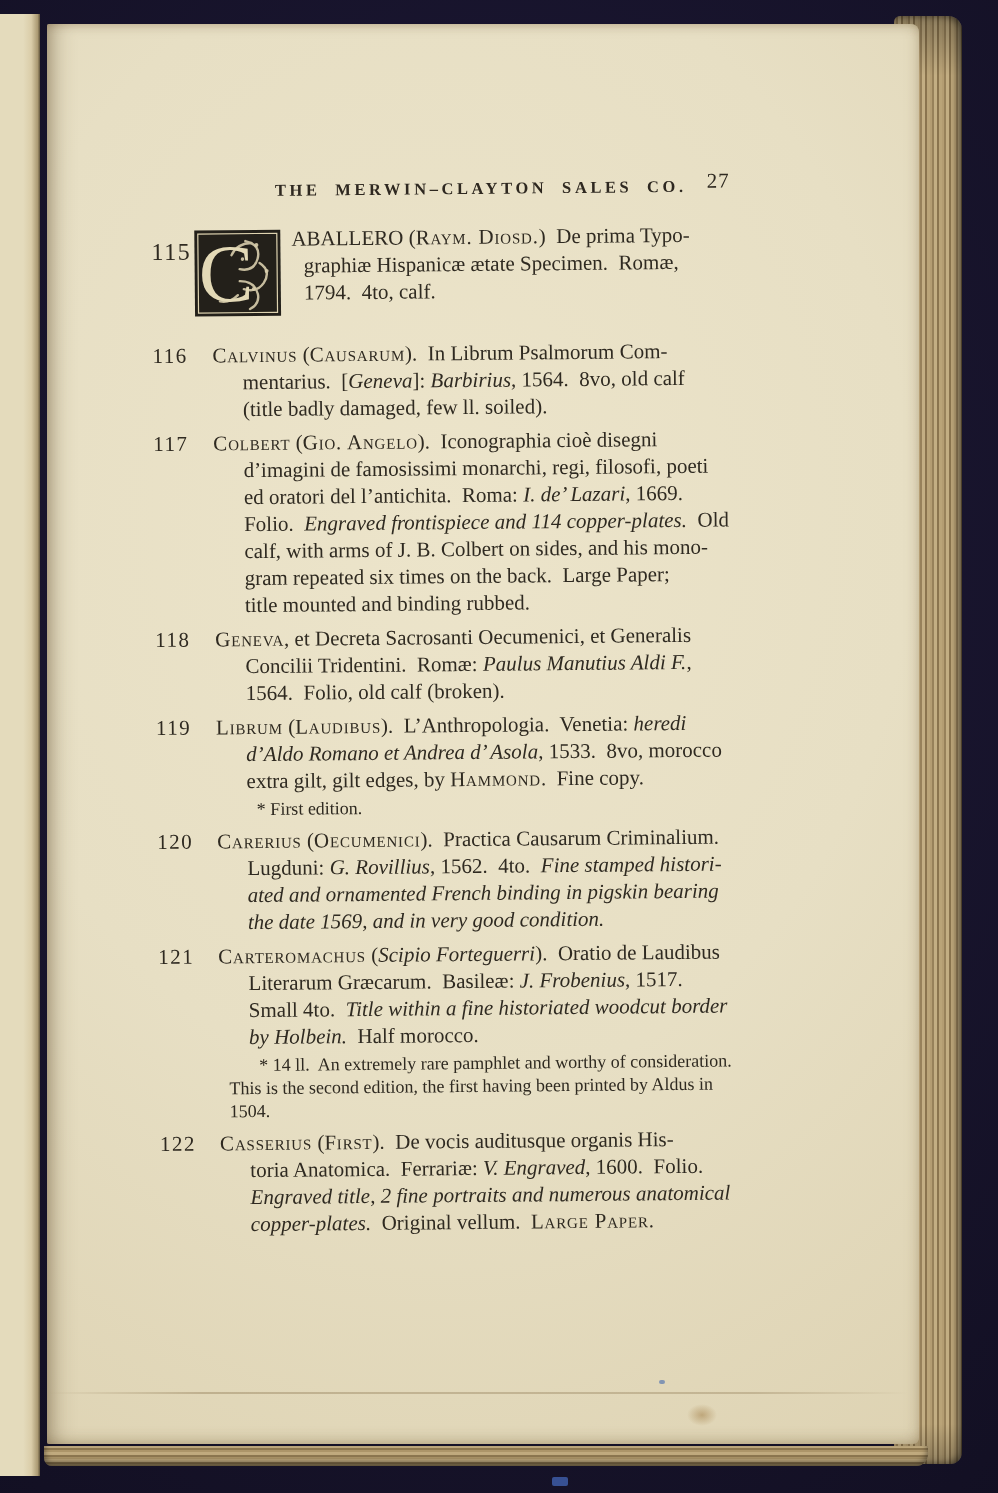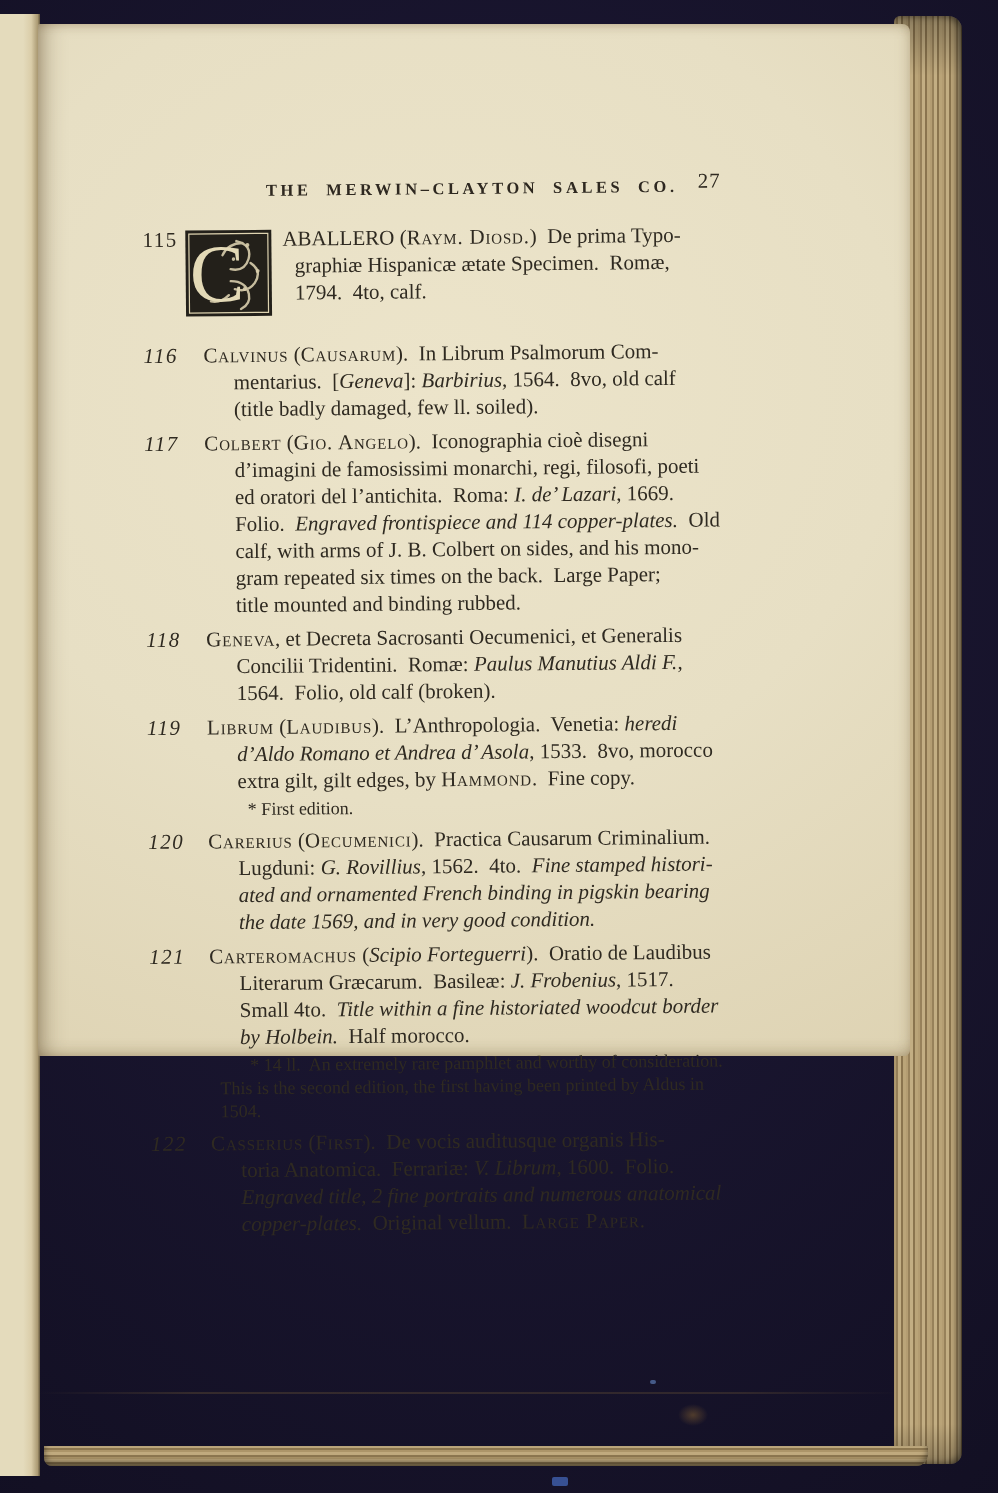"THE MERWIN–CLAYTON SALES CO." .page { height: 1032px -> 1420px; left: 38px -> 47px }
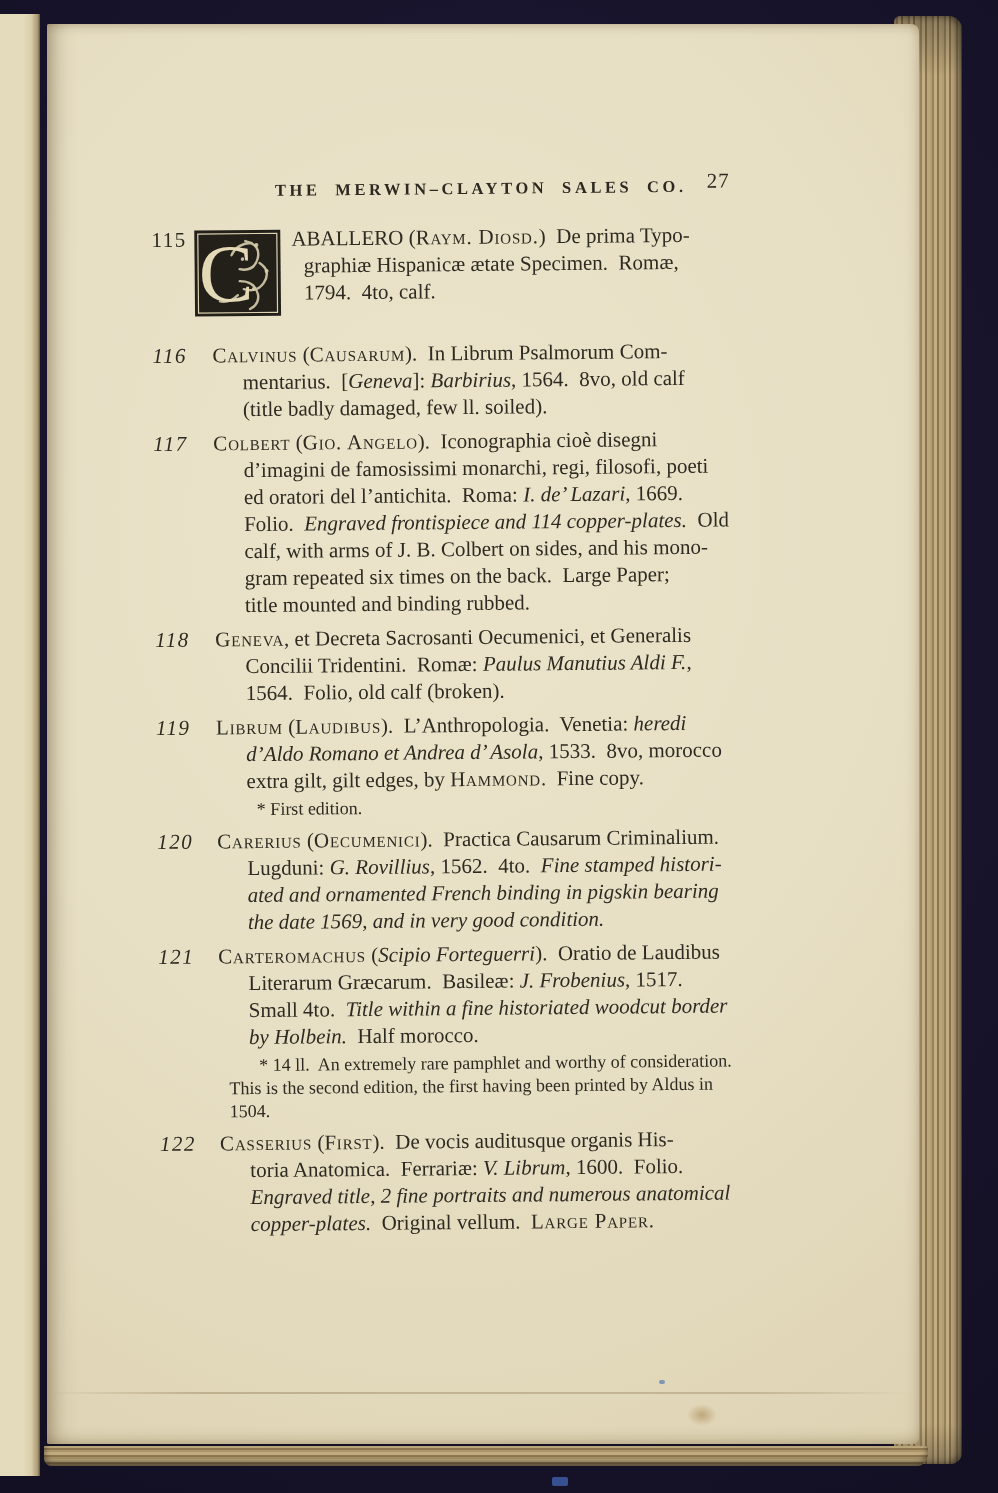"115" .dc-num { font-size: 21px -> 24px; margin-top: none -> 12px }
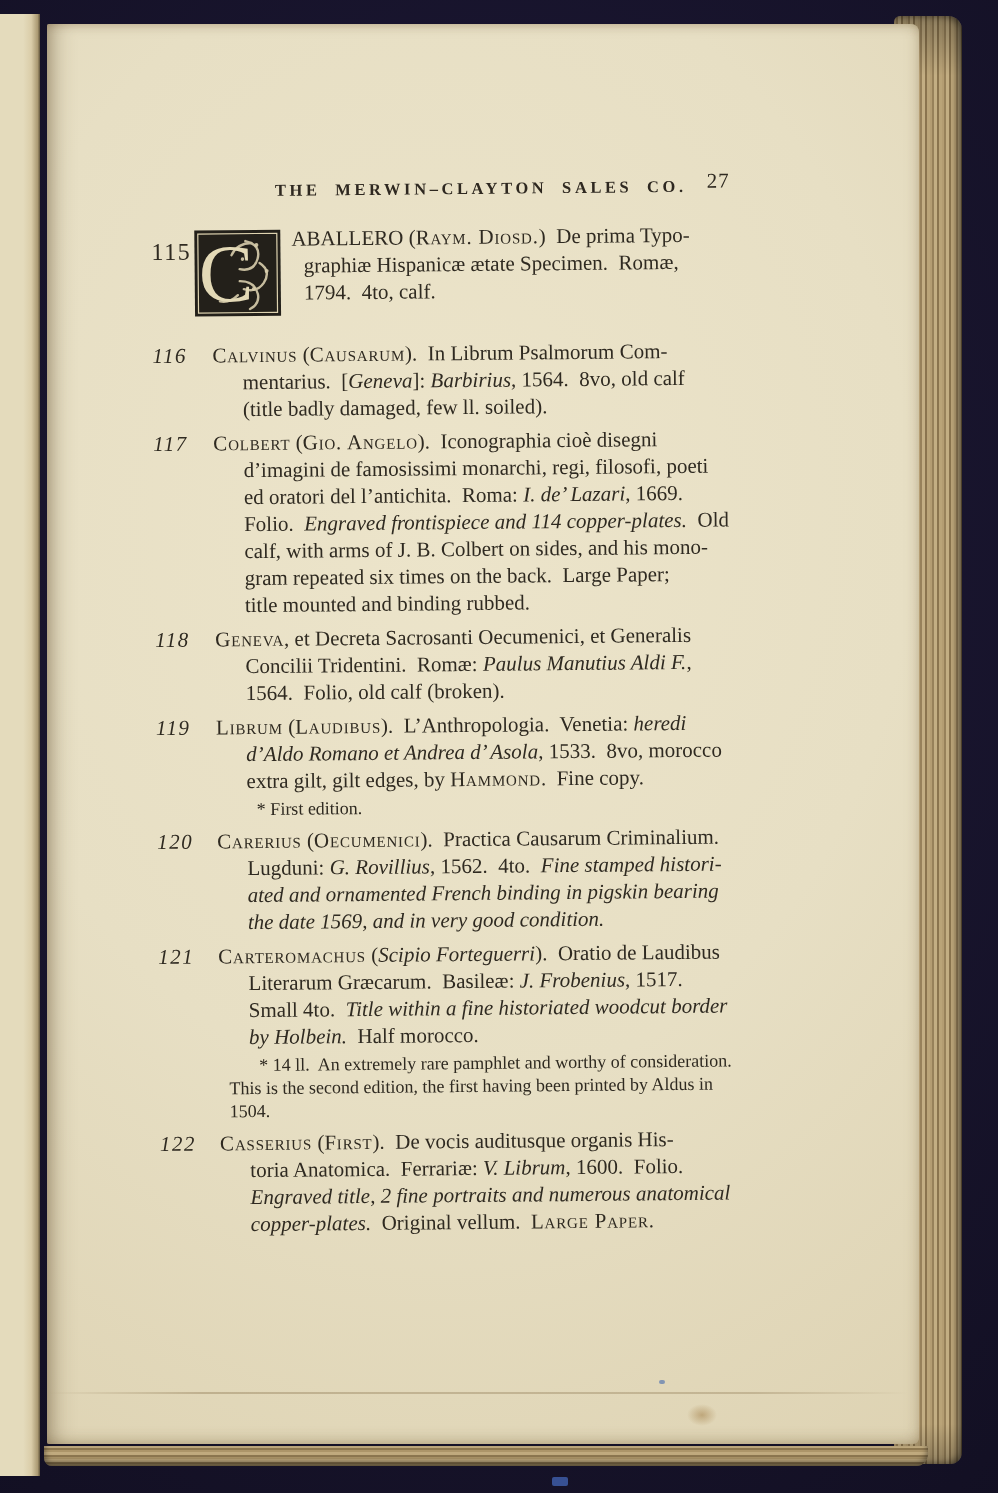"116" .num { font-style: italic -> none }
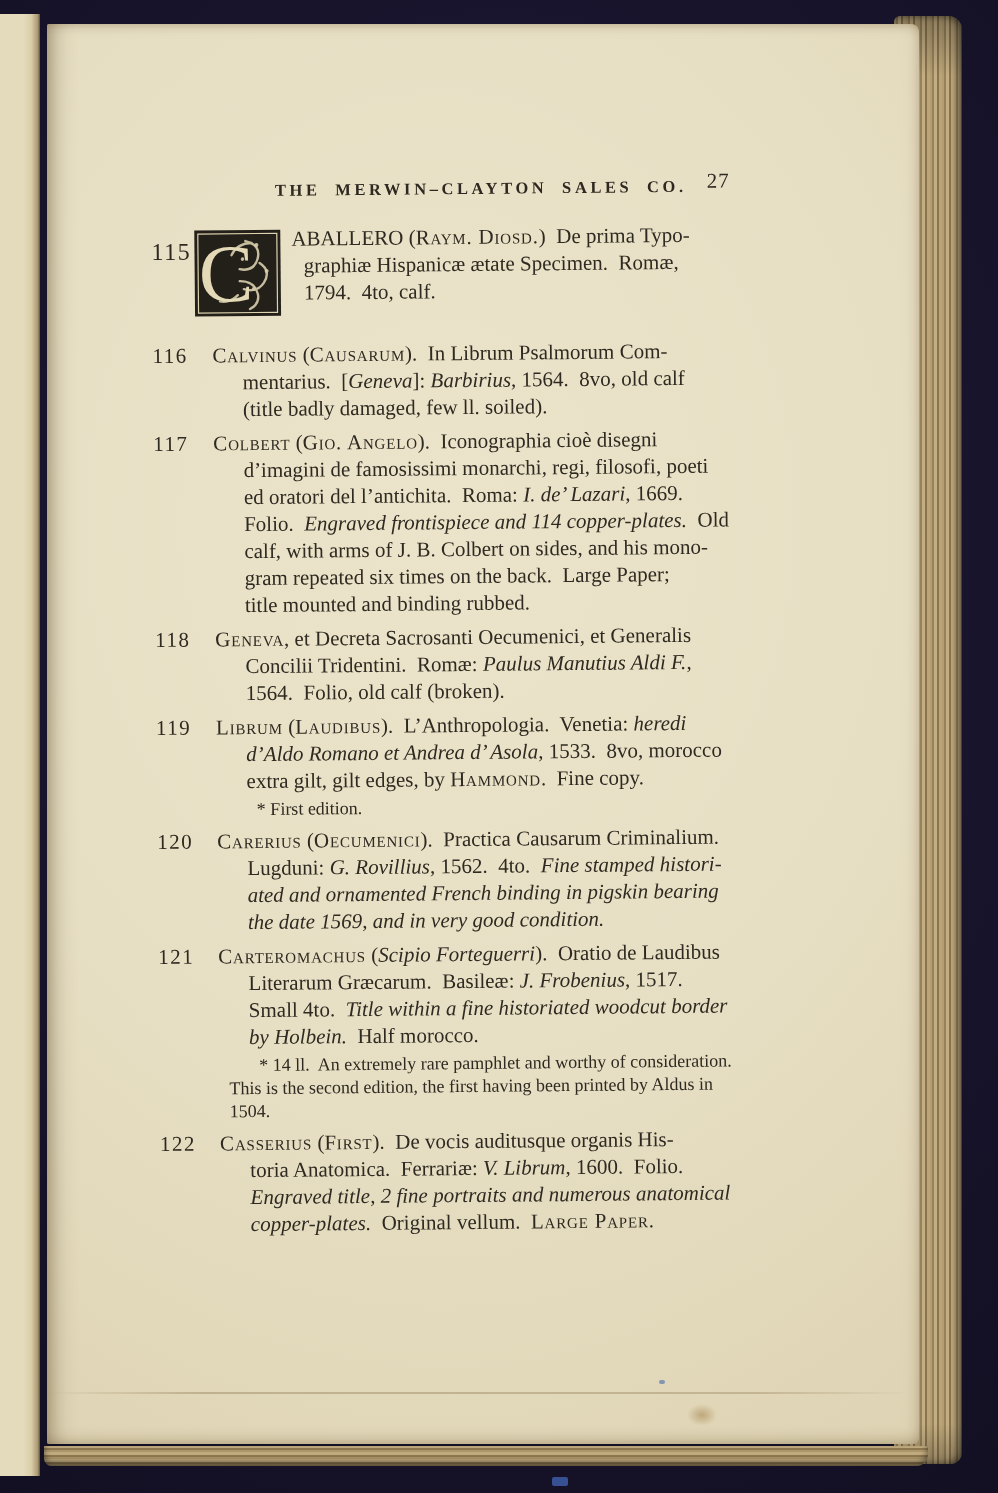"V. Librum" span.it { text: Librum -> Engraved }
